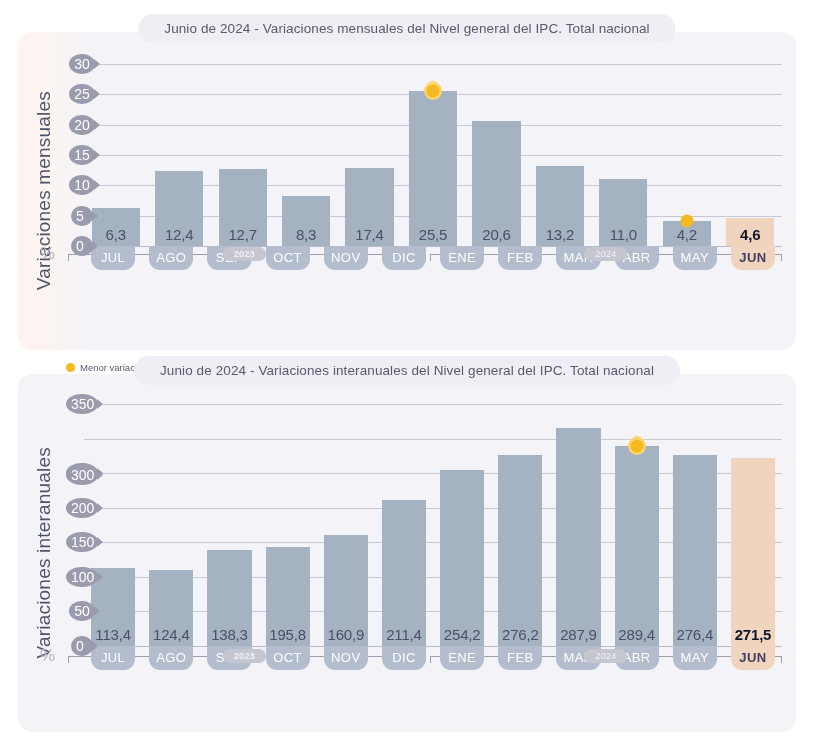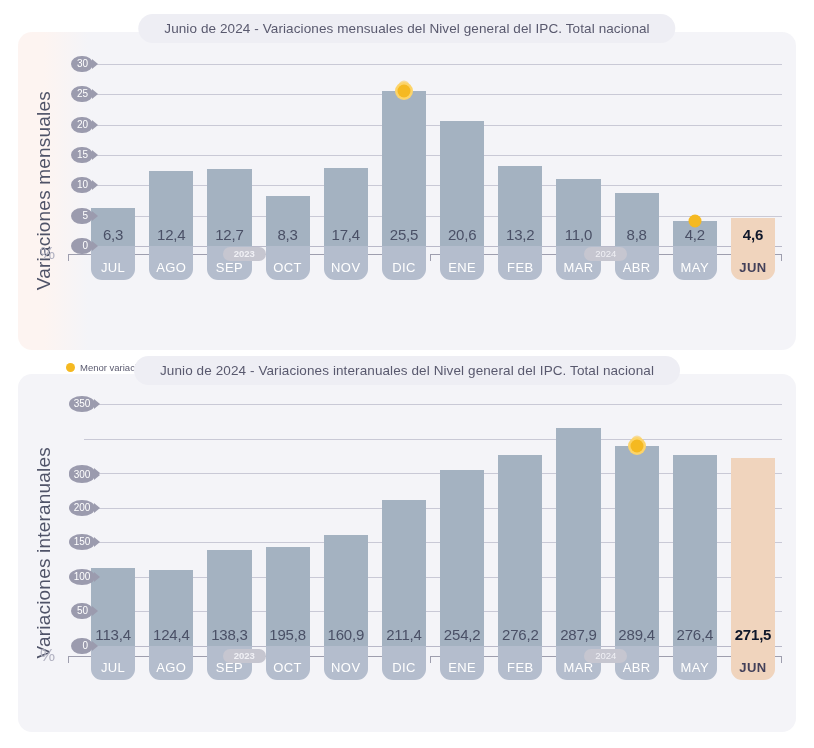"30" .ytick .blob { font-size: 10px -> 14px; text-align: right -> left }
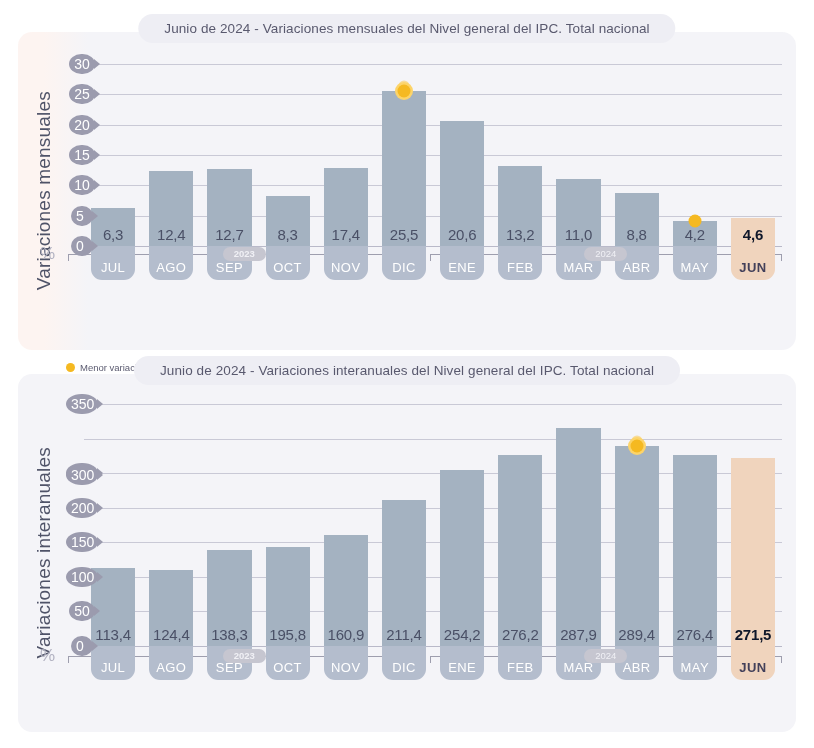"8,8" div.bar-cell { html: <div> <div> <div>8,8</div> </div> </div> -> none }
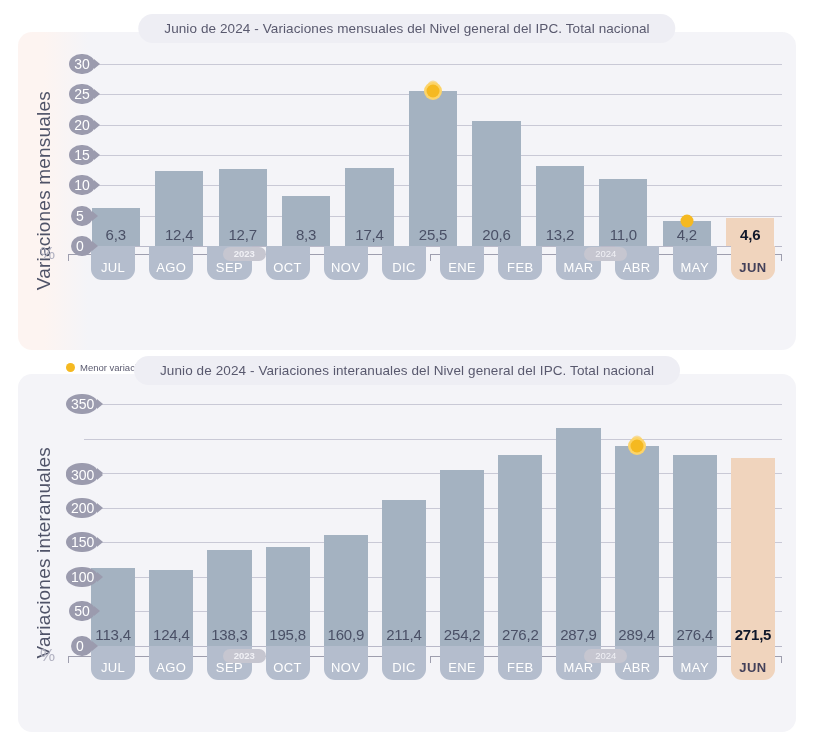"JUL" .month-pill { padding: 14px 0 5px 0 -> 4px 0 5px 0 }
